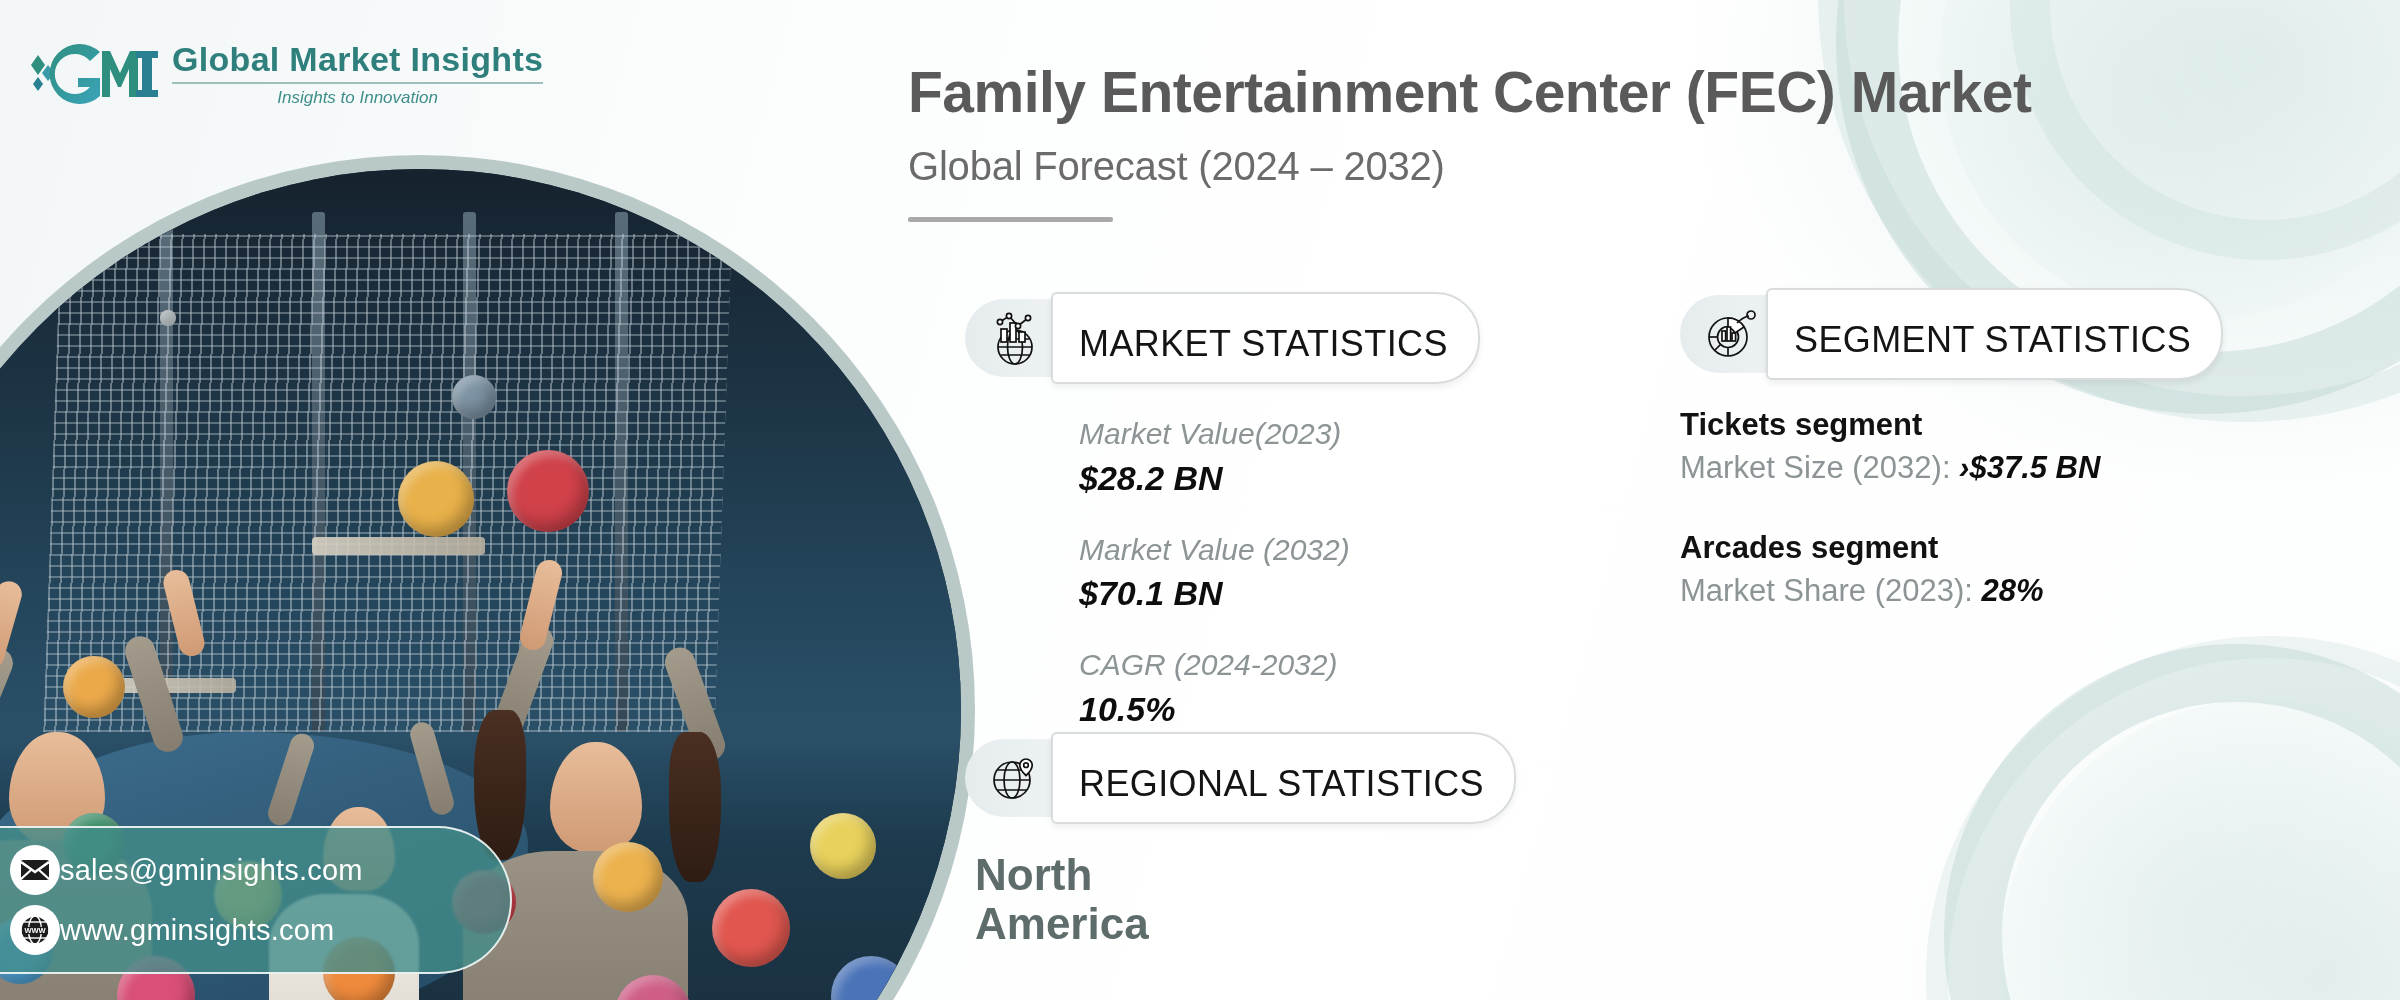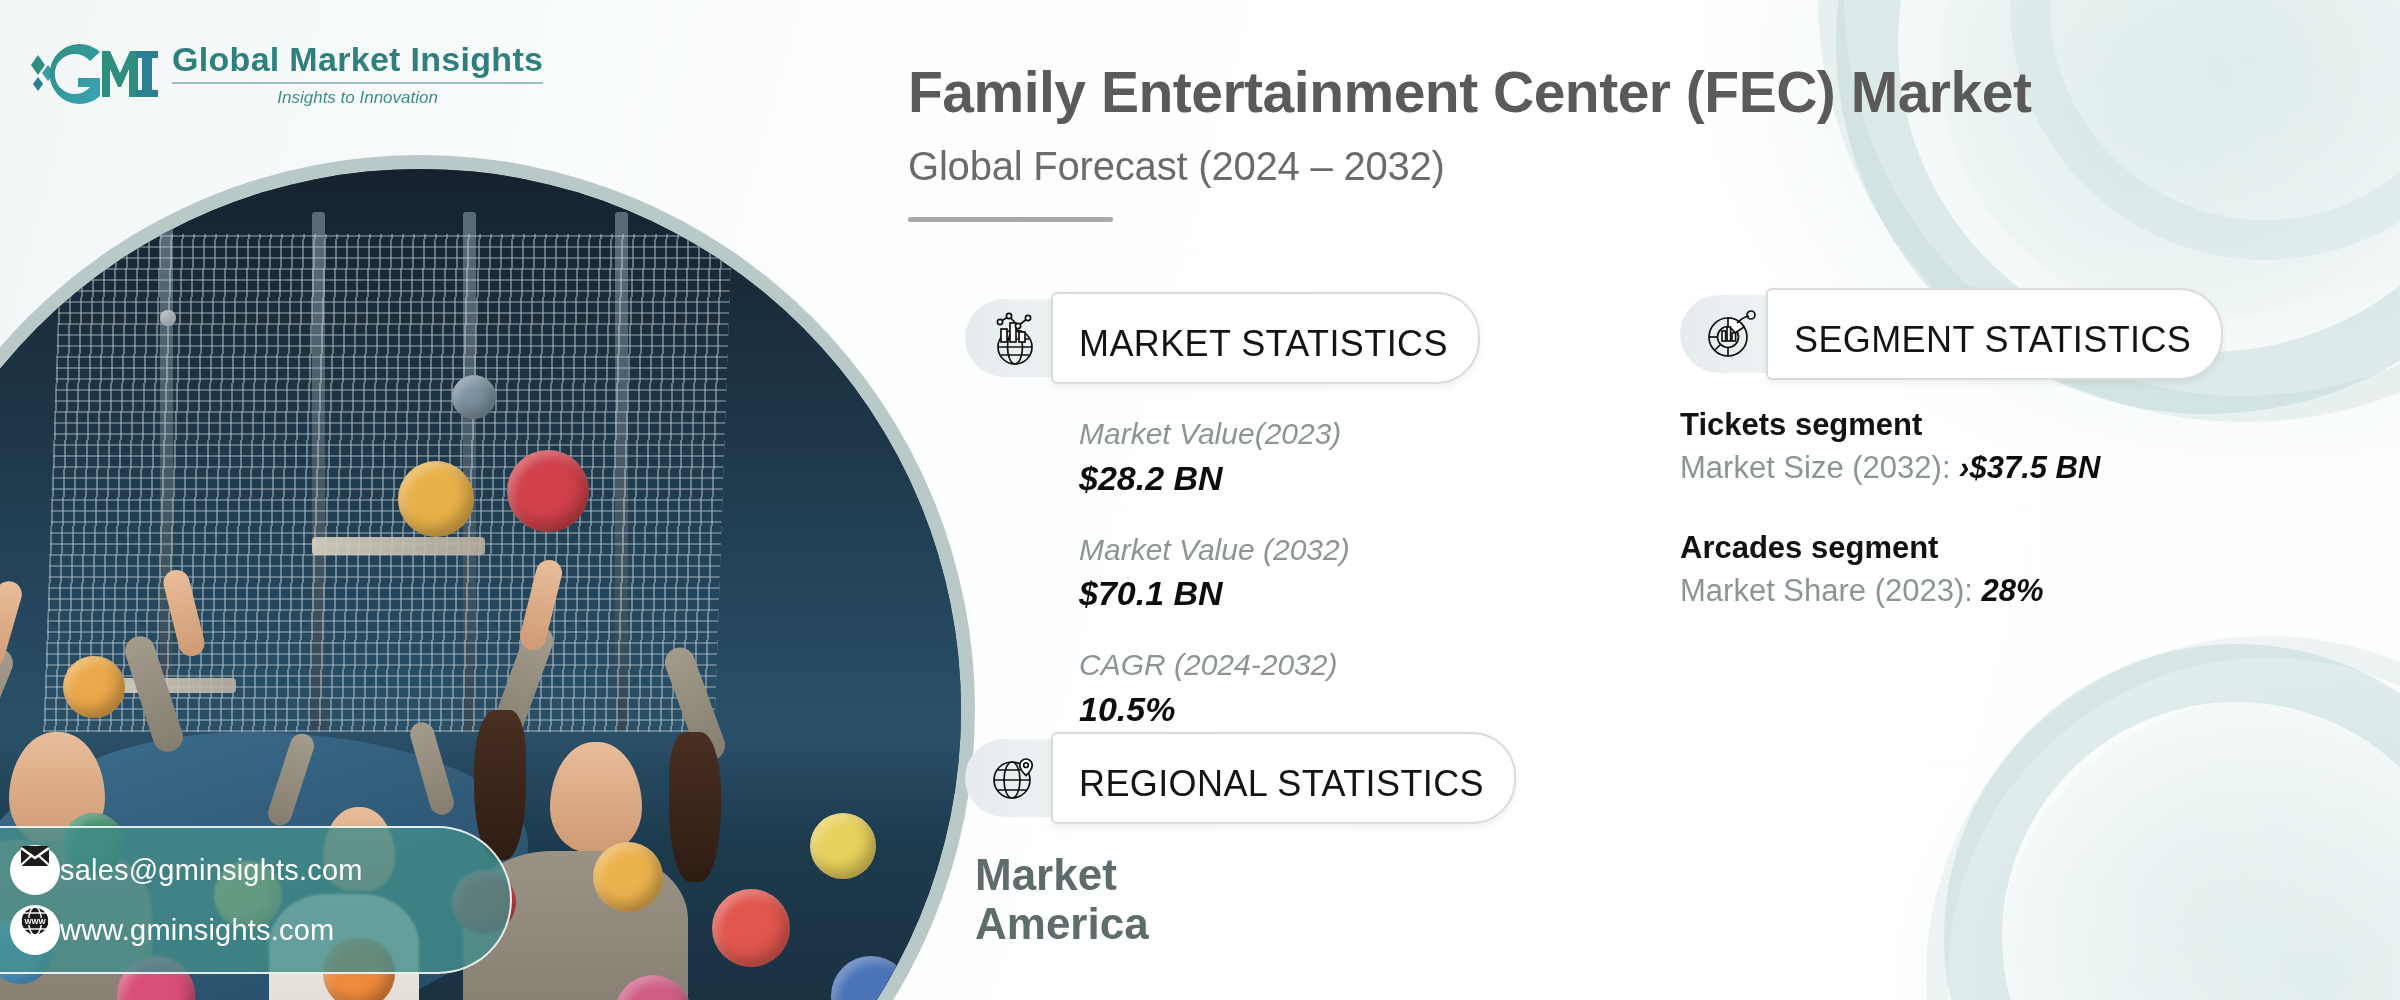"Market America" div.reg-region { text: Market -> North }
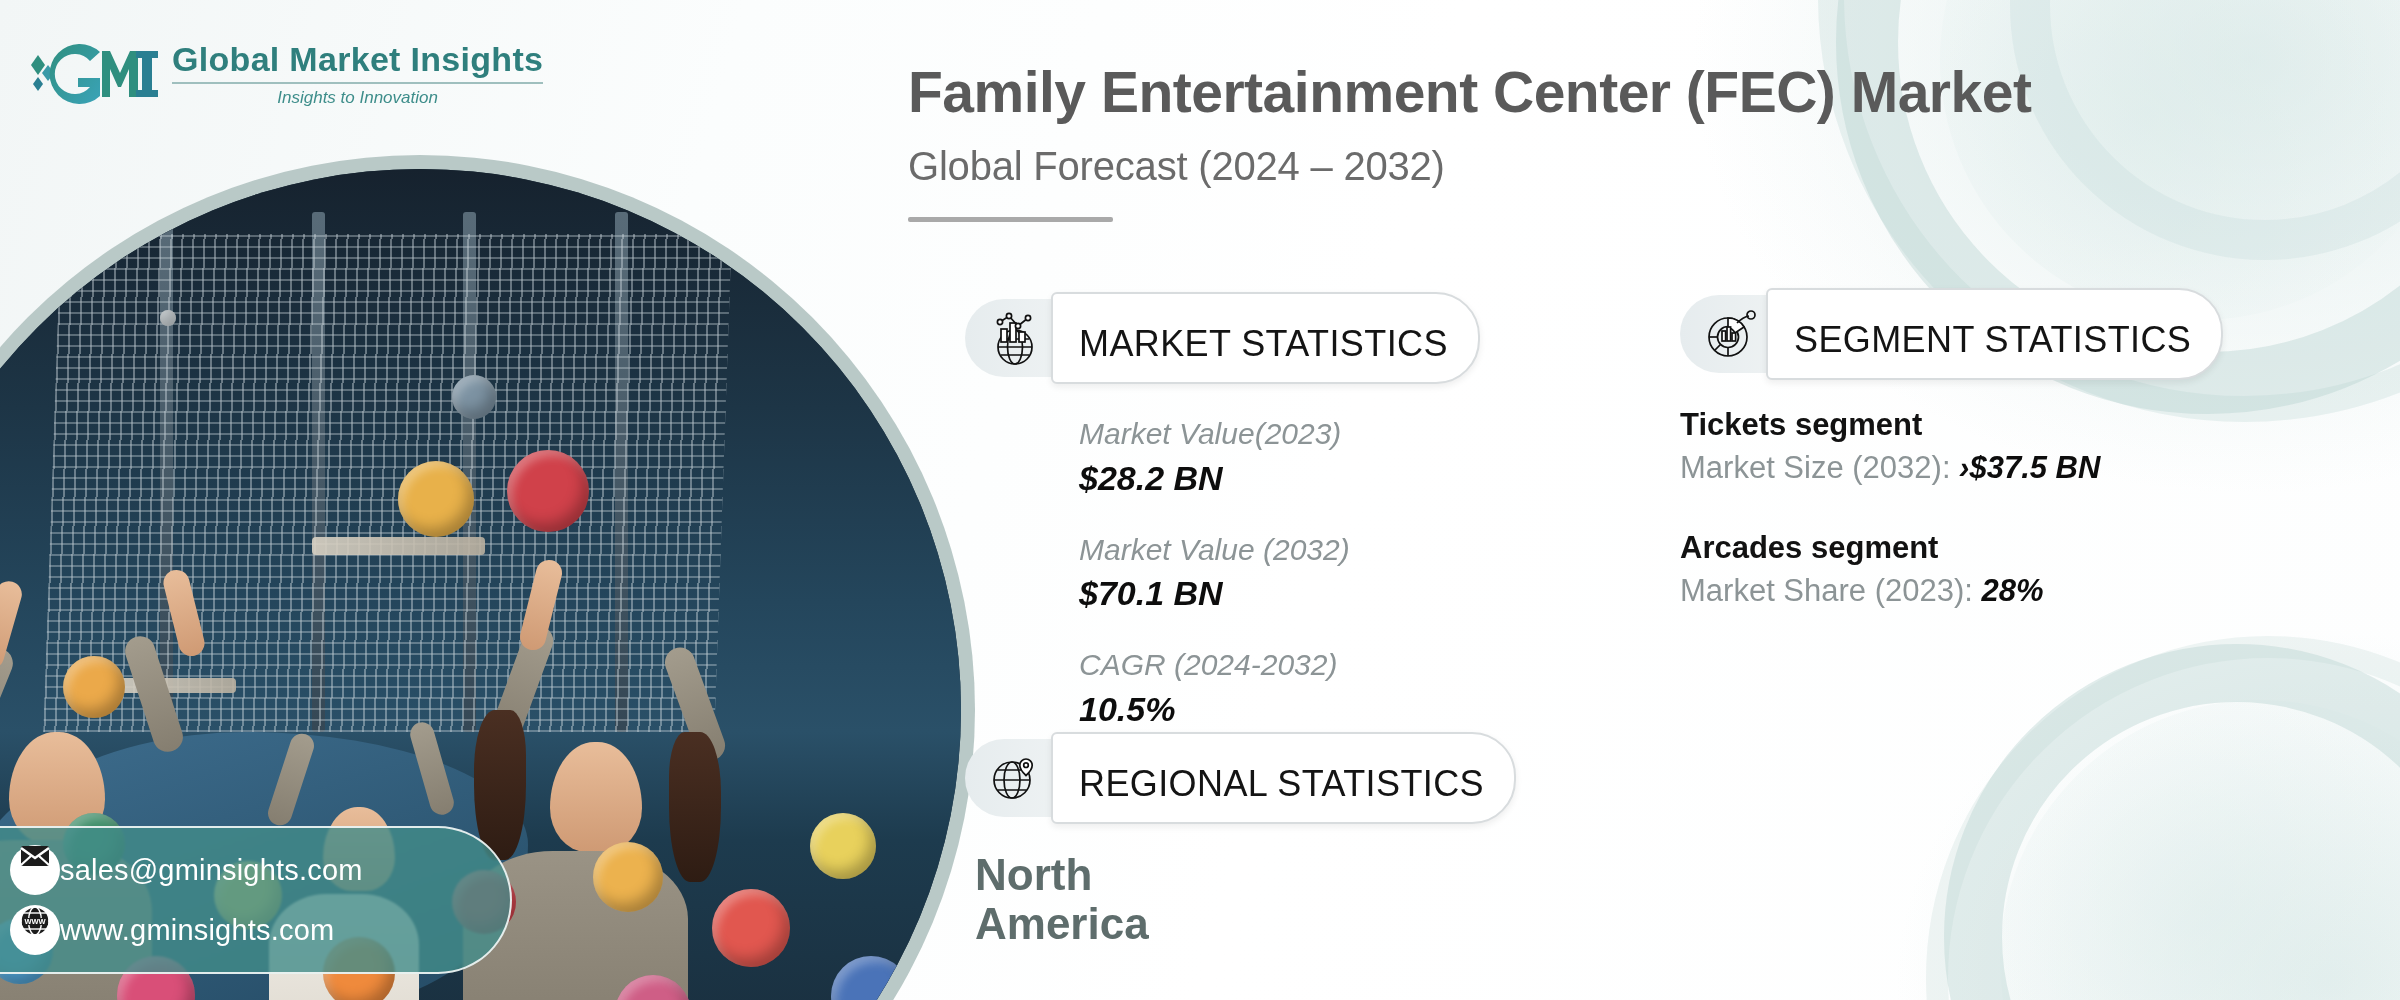"WWW" .c-icon { align-items: flex-start -> center }
